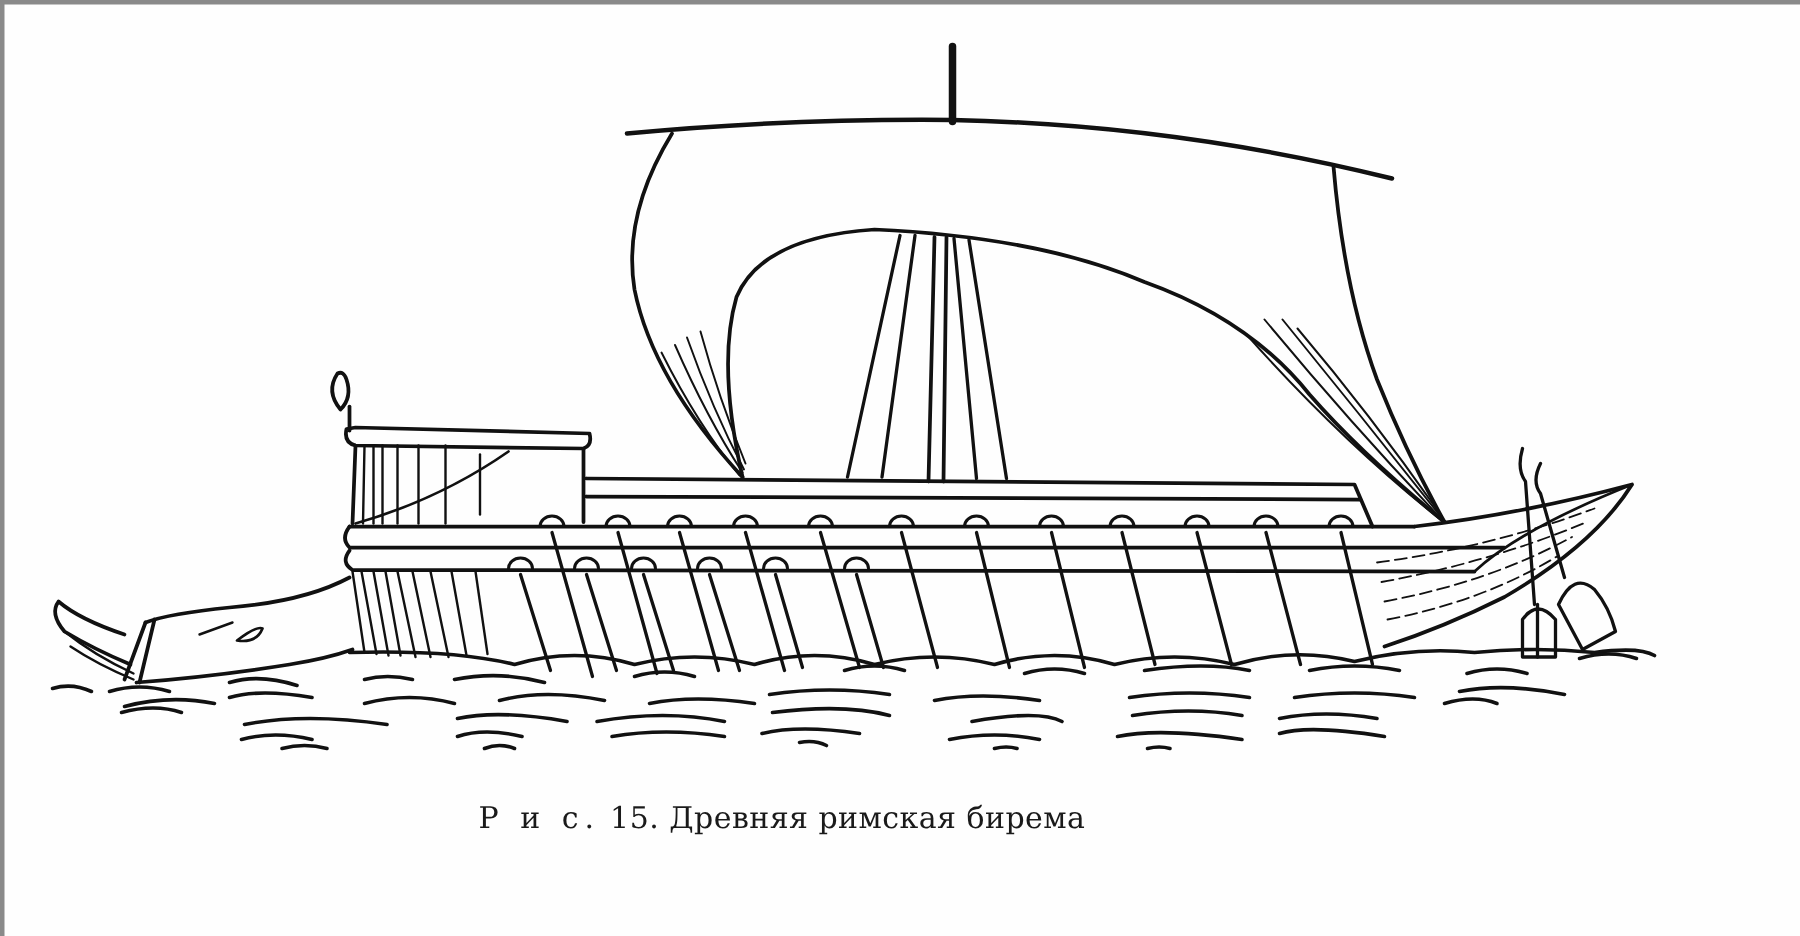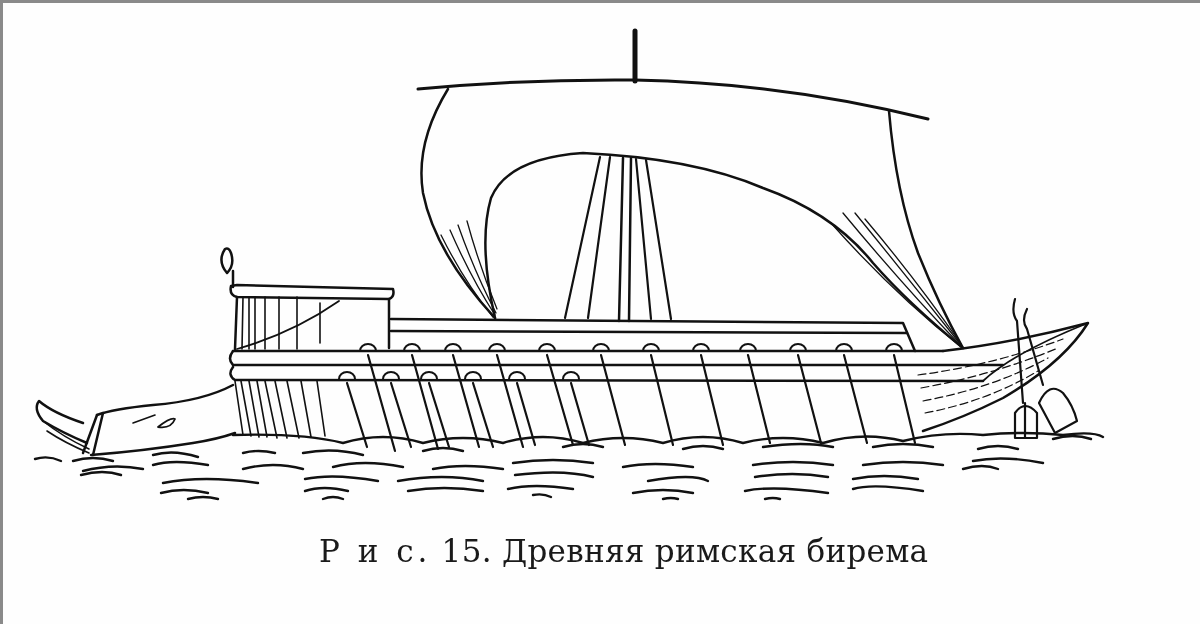"Р и с. 15. Древняя" .caption { font-size: 31px -> 20px }
